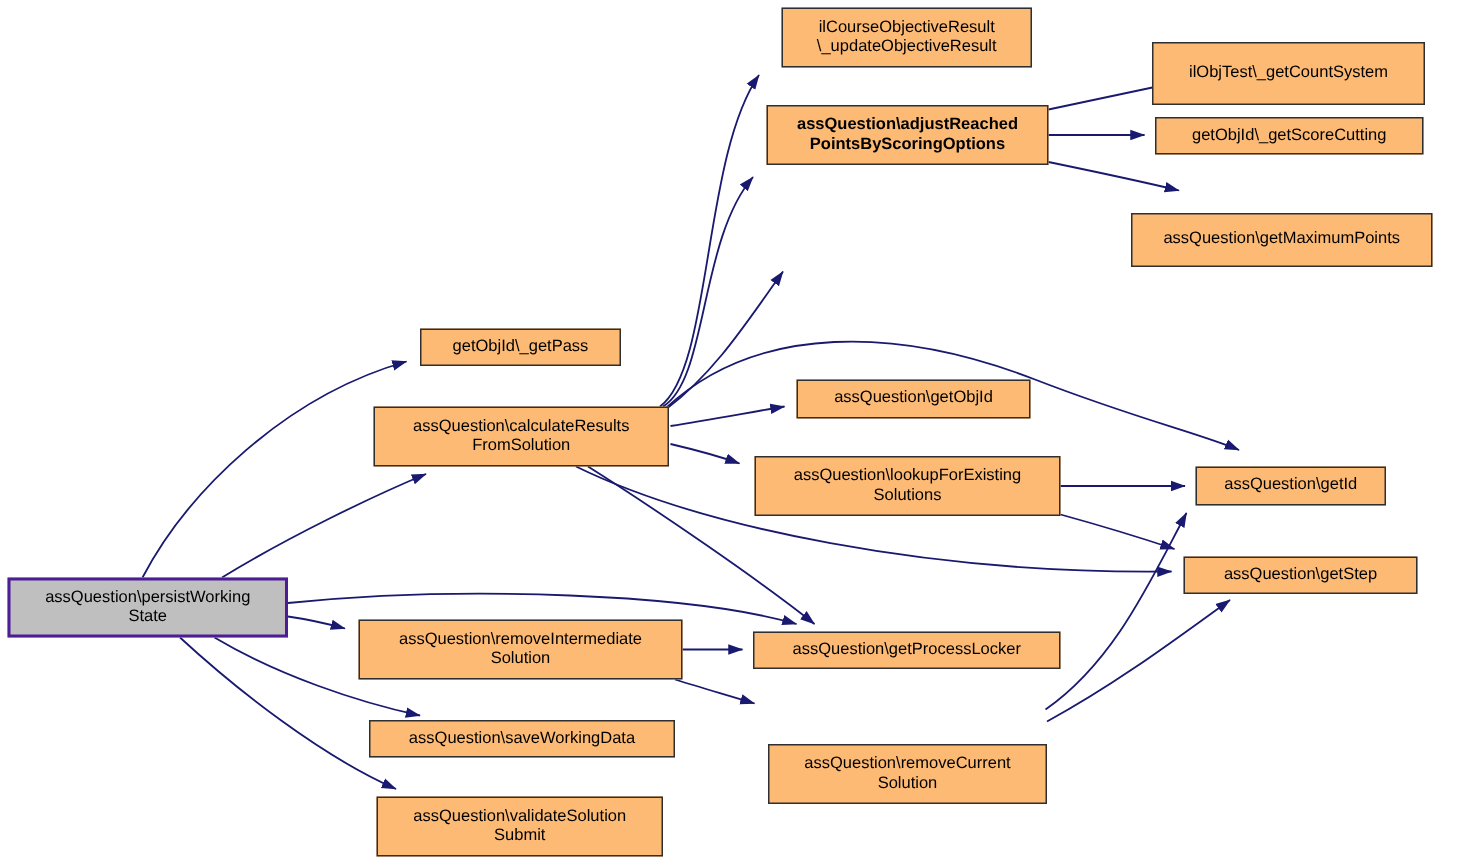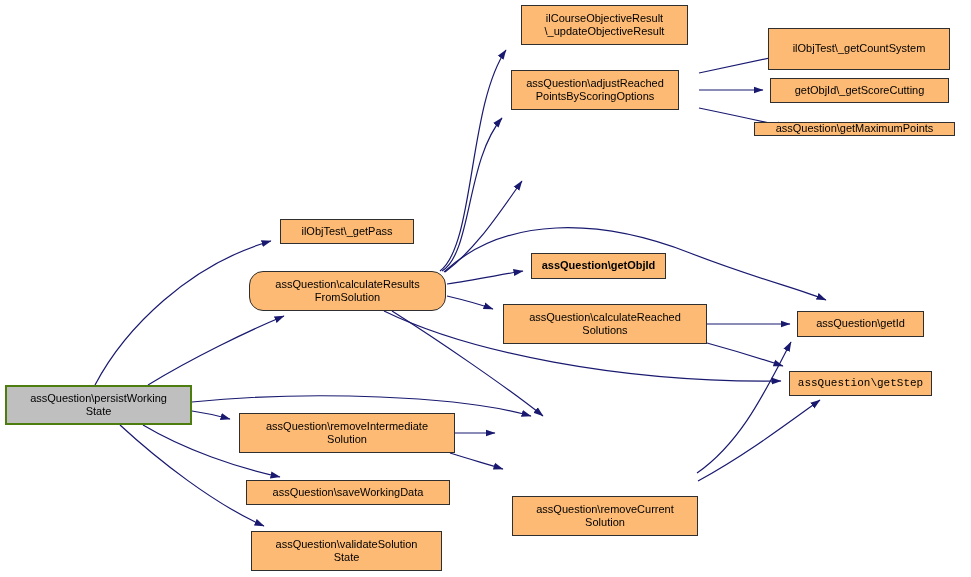"assQuestion\adjustReached" div.node { font-weight: none -> bold; width: 168px -> 188px }
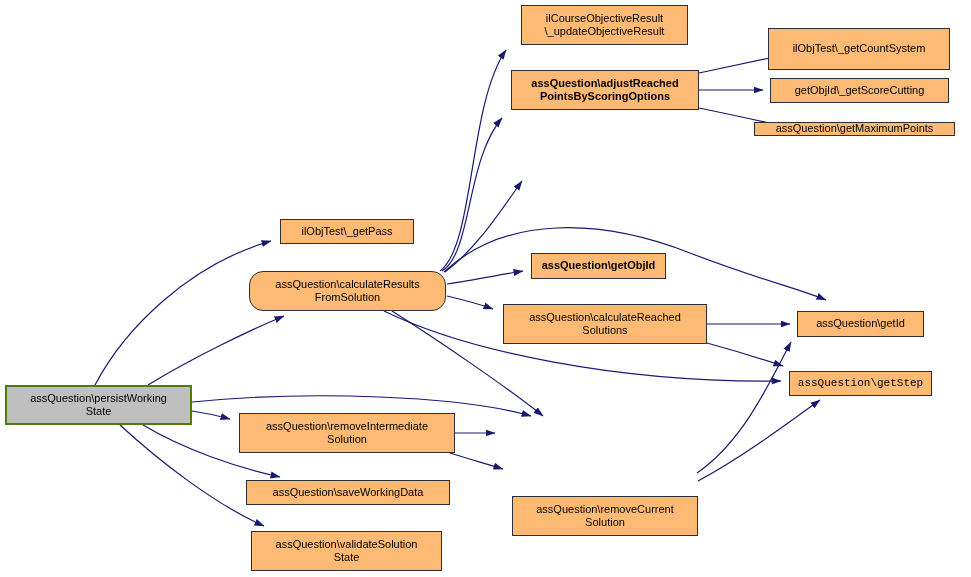"assQuestion\getMaximumPoints" div.node { height: 14px -> 36px; top: 122px -> 142px }
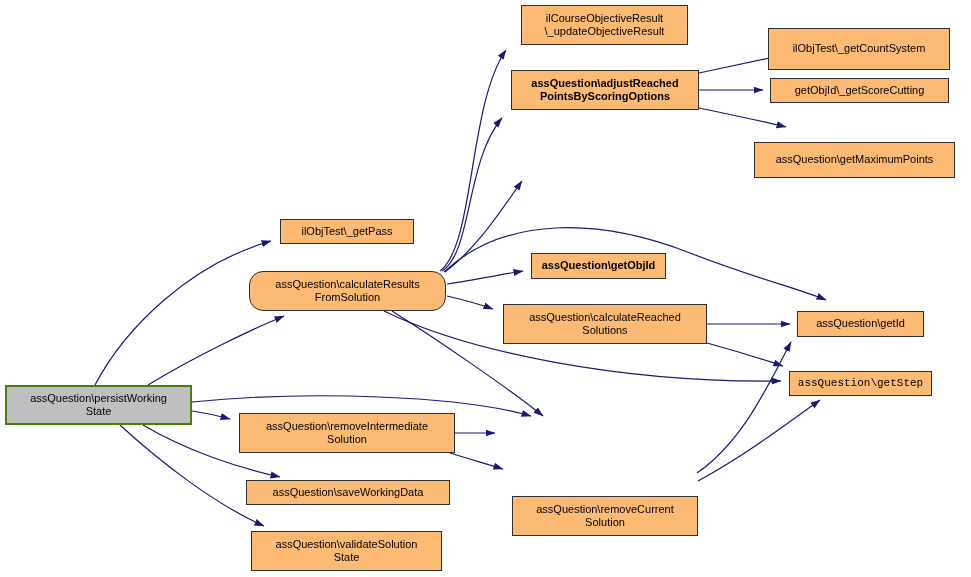"ilObjTest\_getPass" div.node { text: ilObjTest -> getObjId }
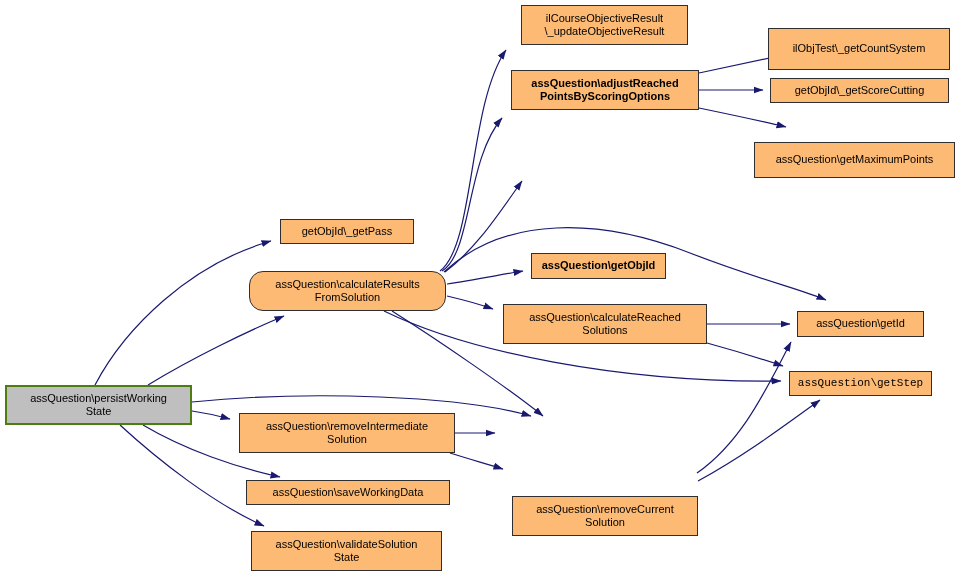"assQuestion\getObjId" div.node { font-weight: bold -> none; width: 135px -> 156px }
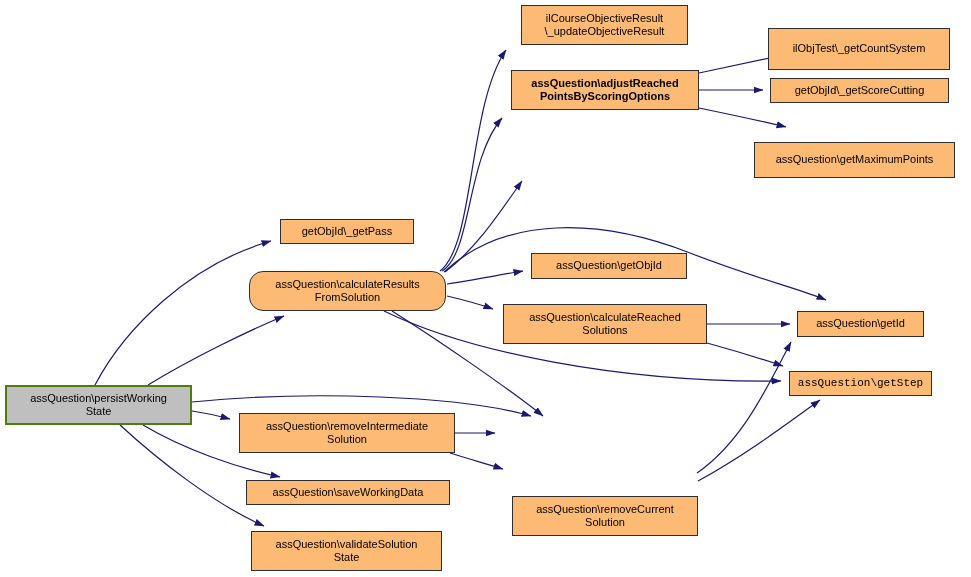"assQuestion\calculateResults" div.node { border-radius: 14px -> none }
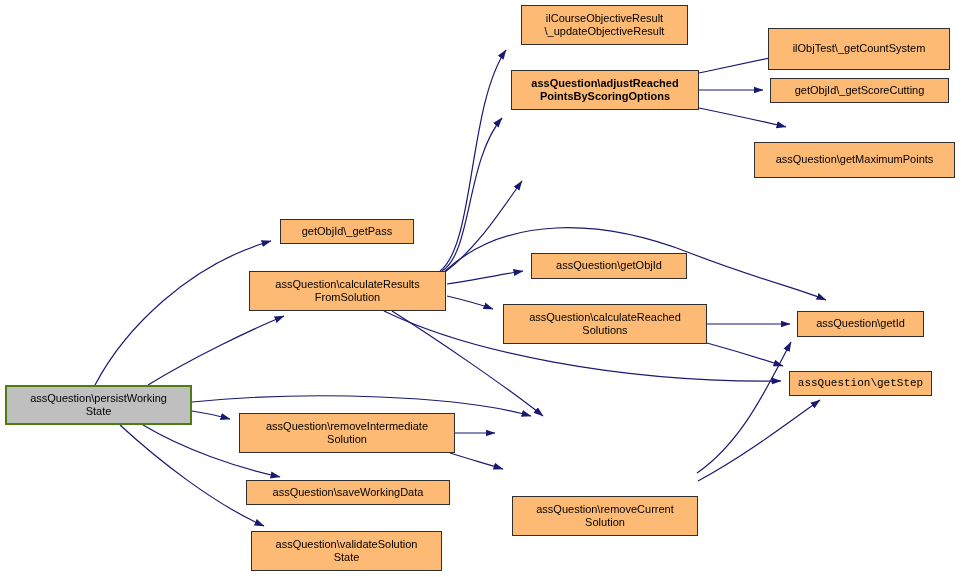"assQuestion\calculateReached" div.node { text: calculateReached -> lookupForExisting }
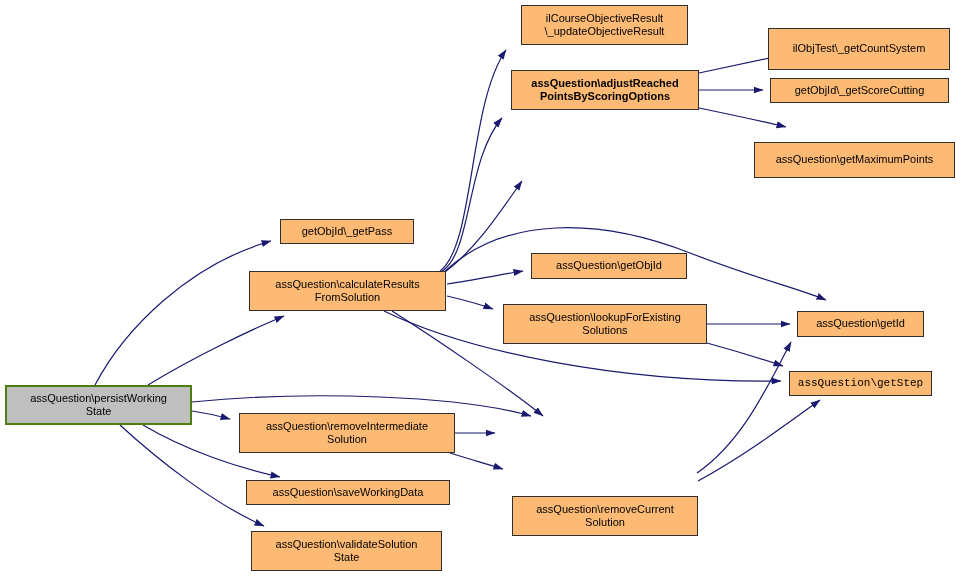"assQuestion\getStep" div.node { font-family: Liberation Mono, monospace -> none; width: 143px -> 156px }
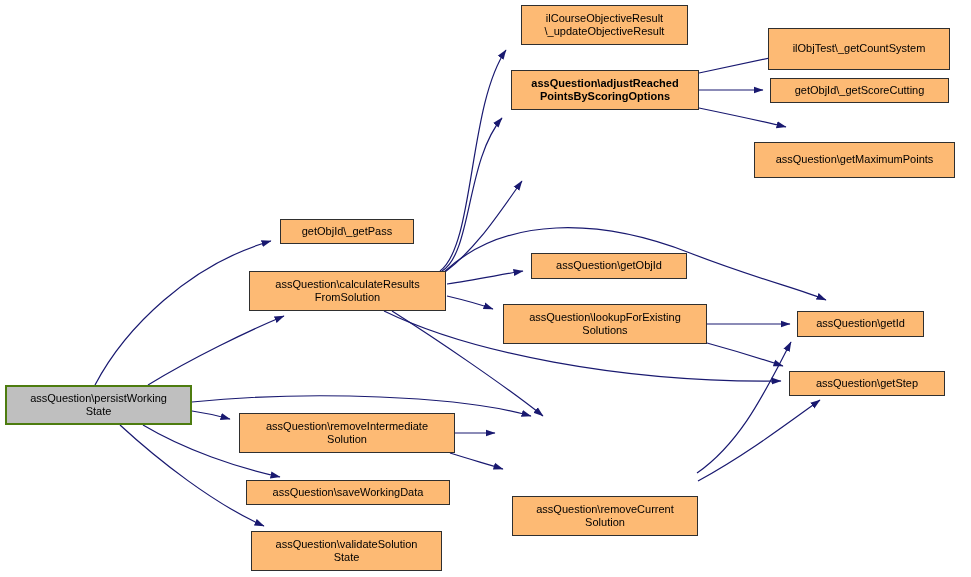"assQuestion\persistWorking" .node.root { border: 2px solid #4d7c0f -> 2px solid #4c1d95 }
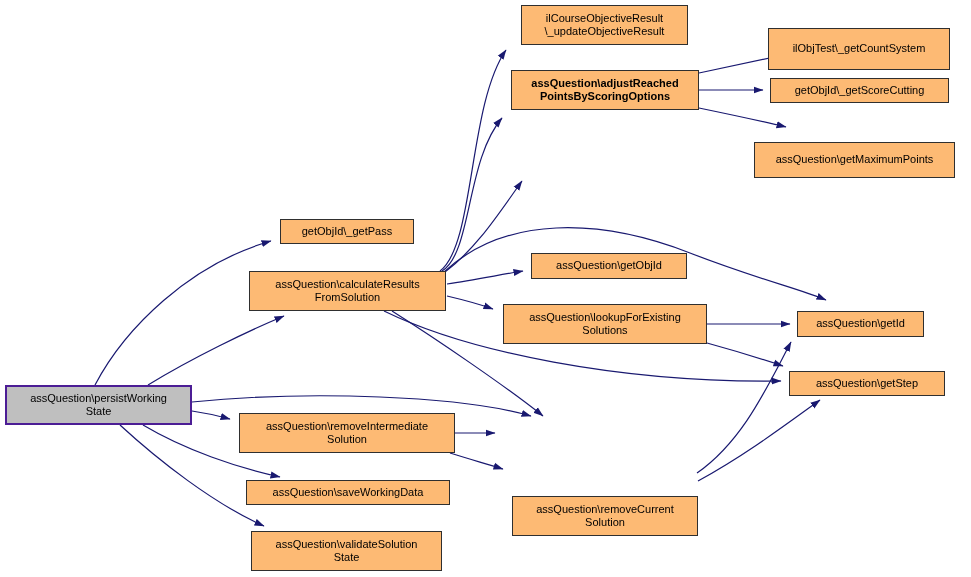"assQuestion\getProcessLocker" div.node { html: none -> <div>assQuestion\getProcessLocker</div> }
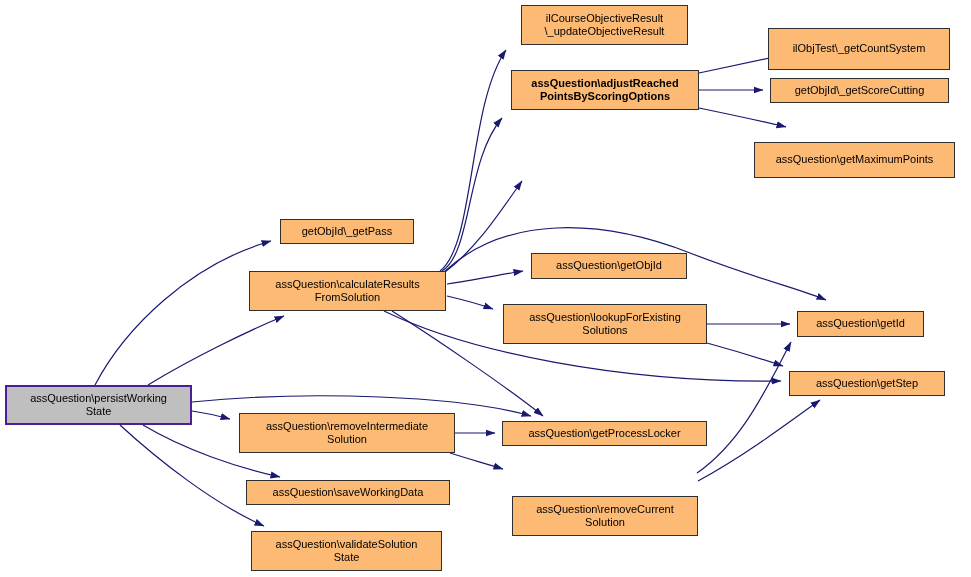"assQuestion\validateSolution" div.node { text: State -> Submit }
